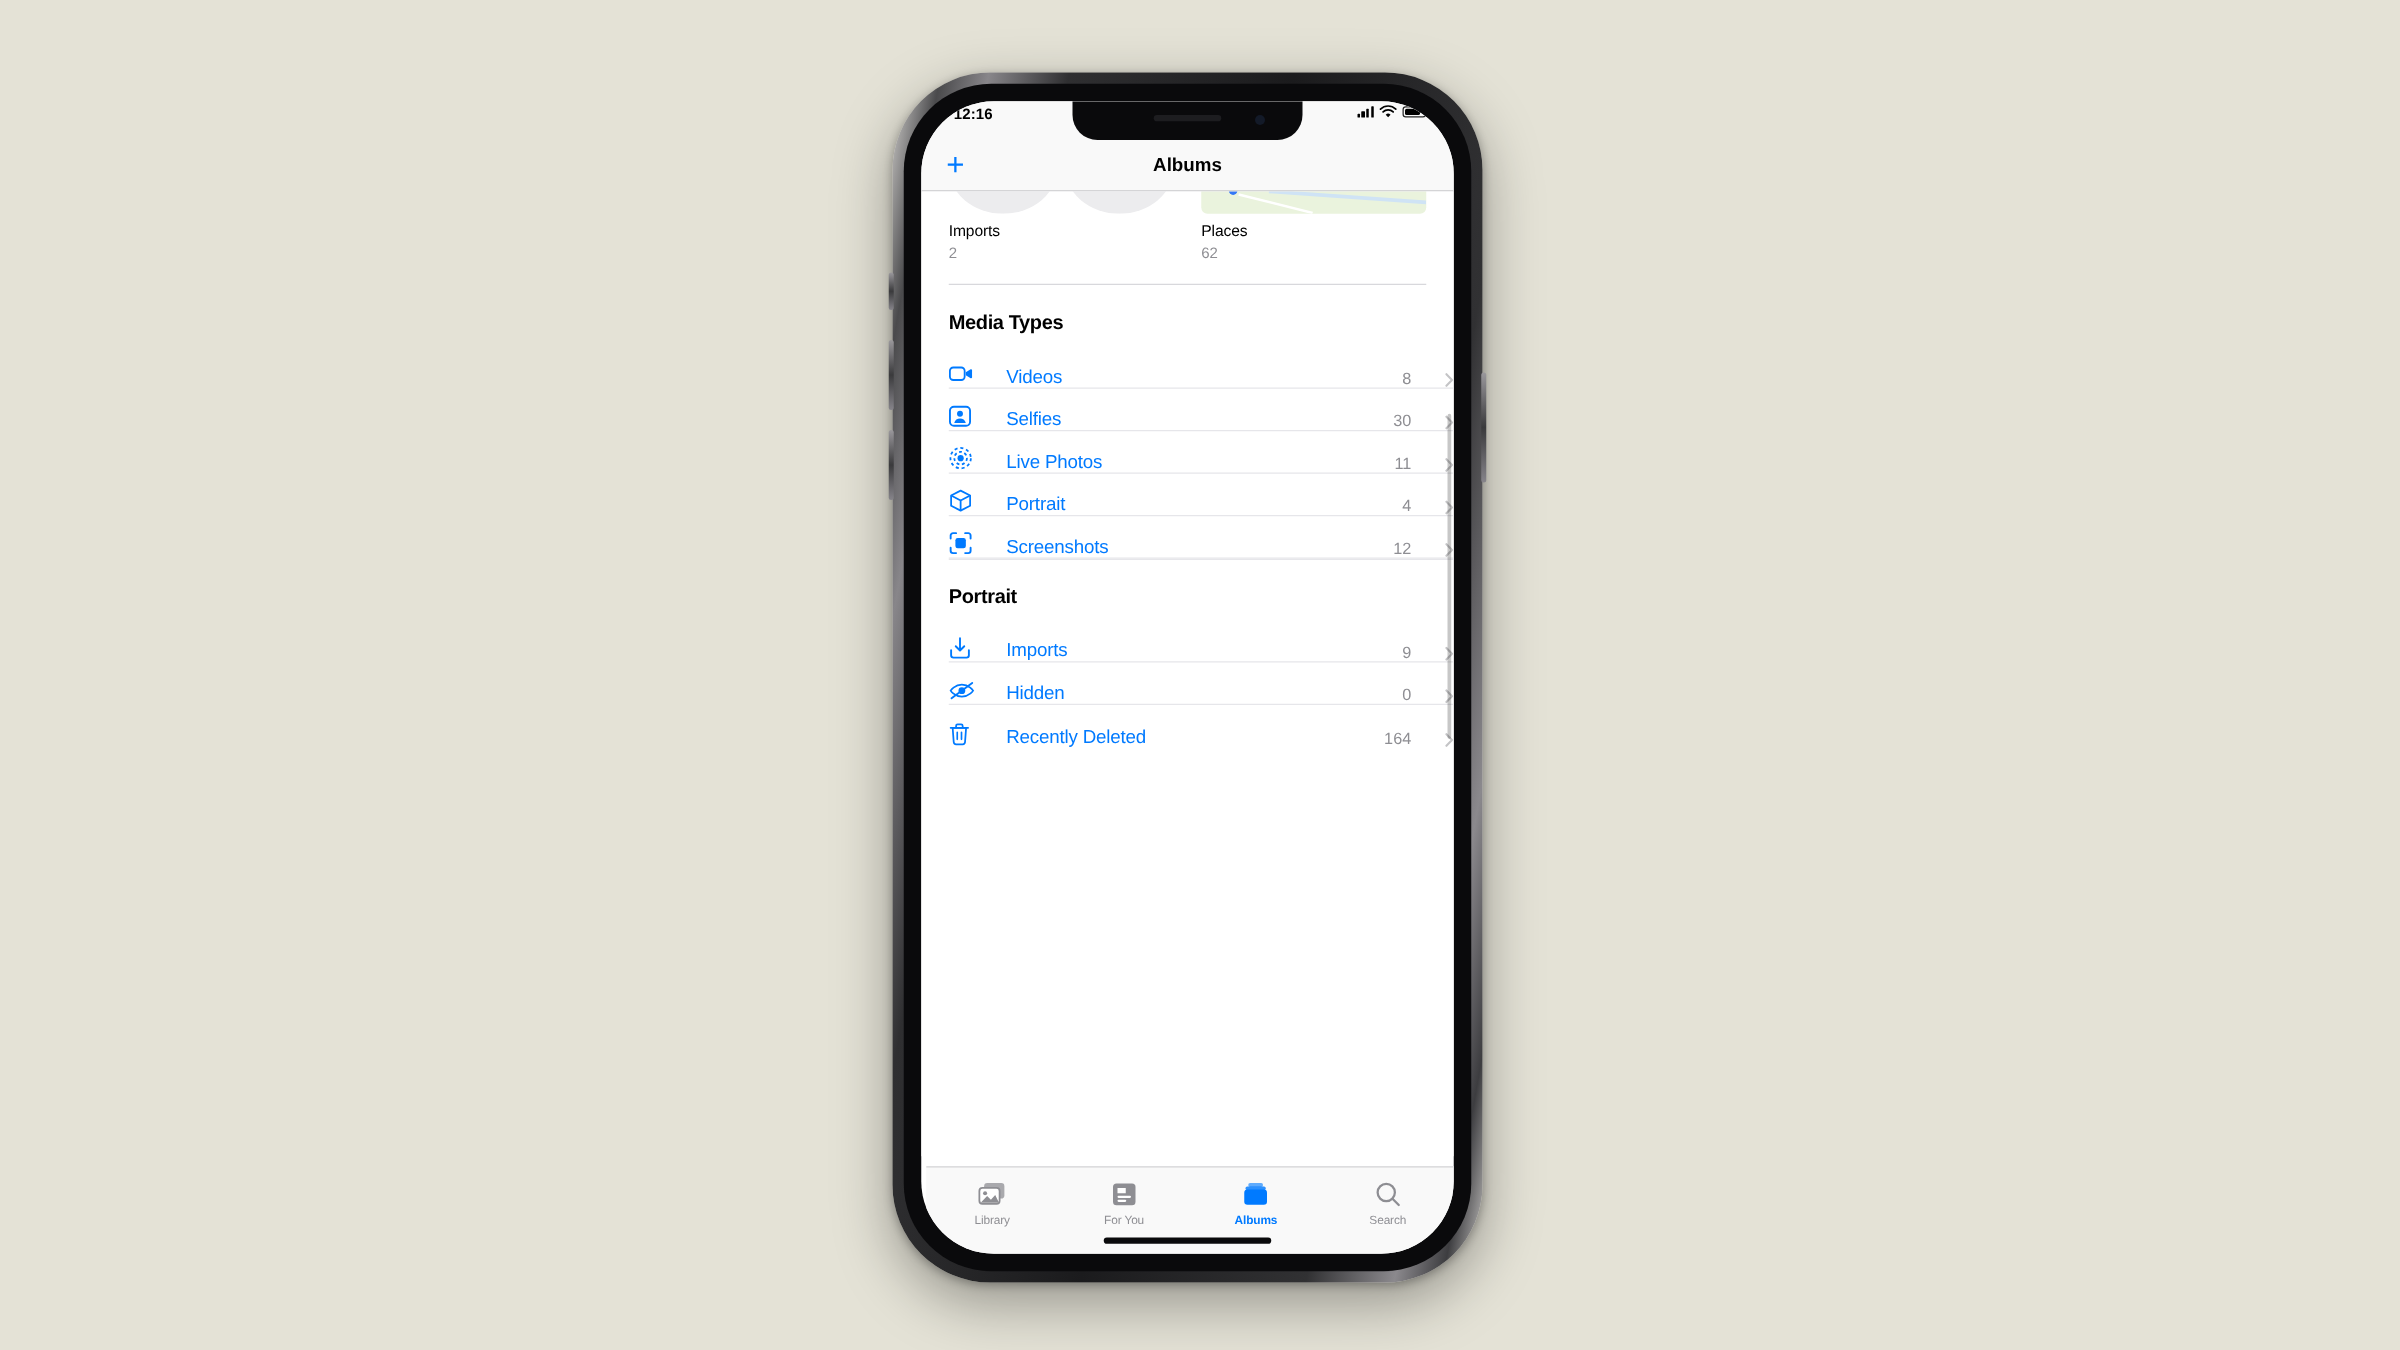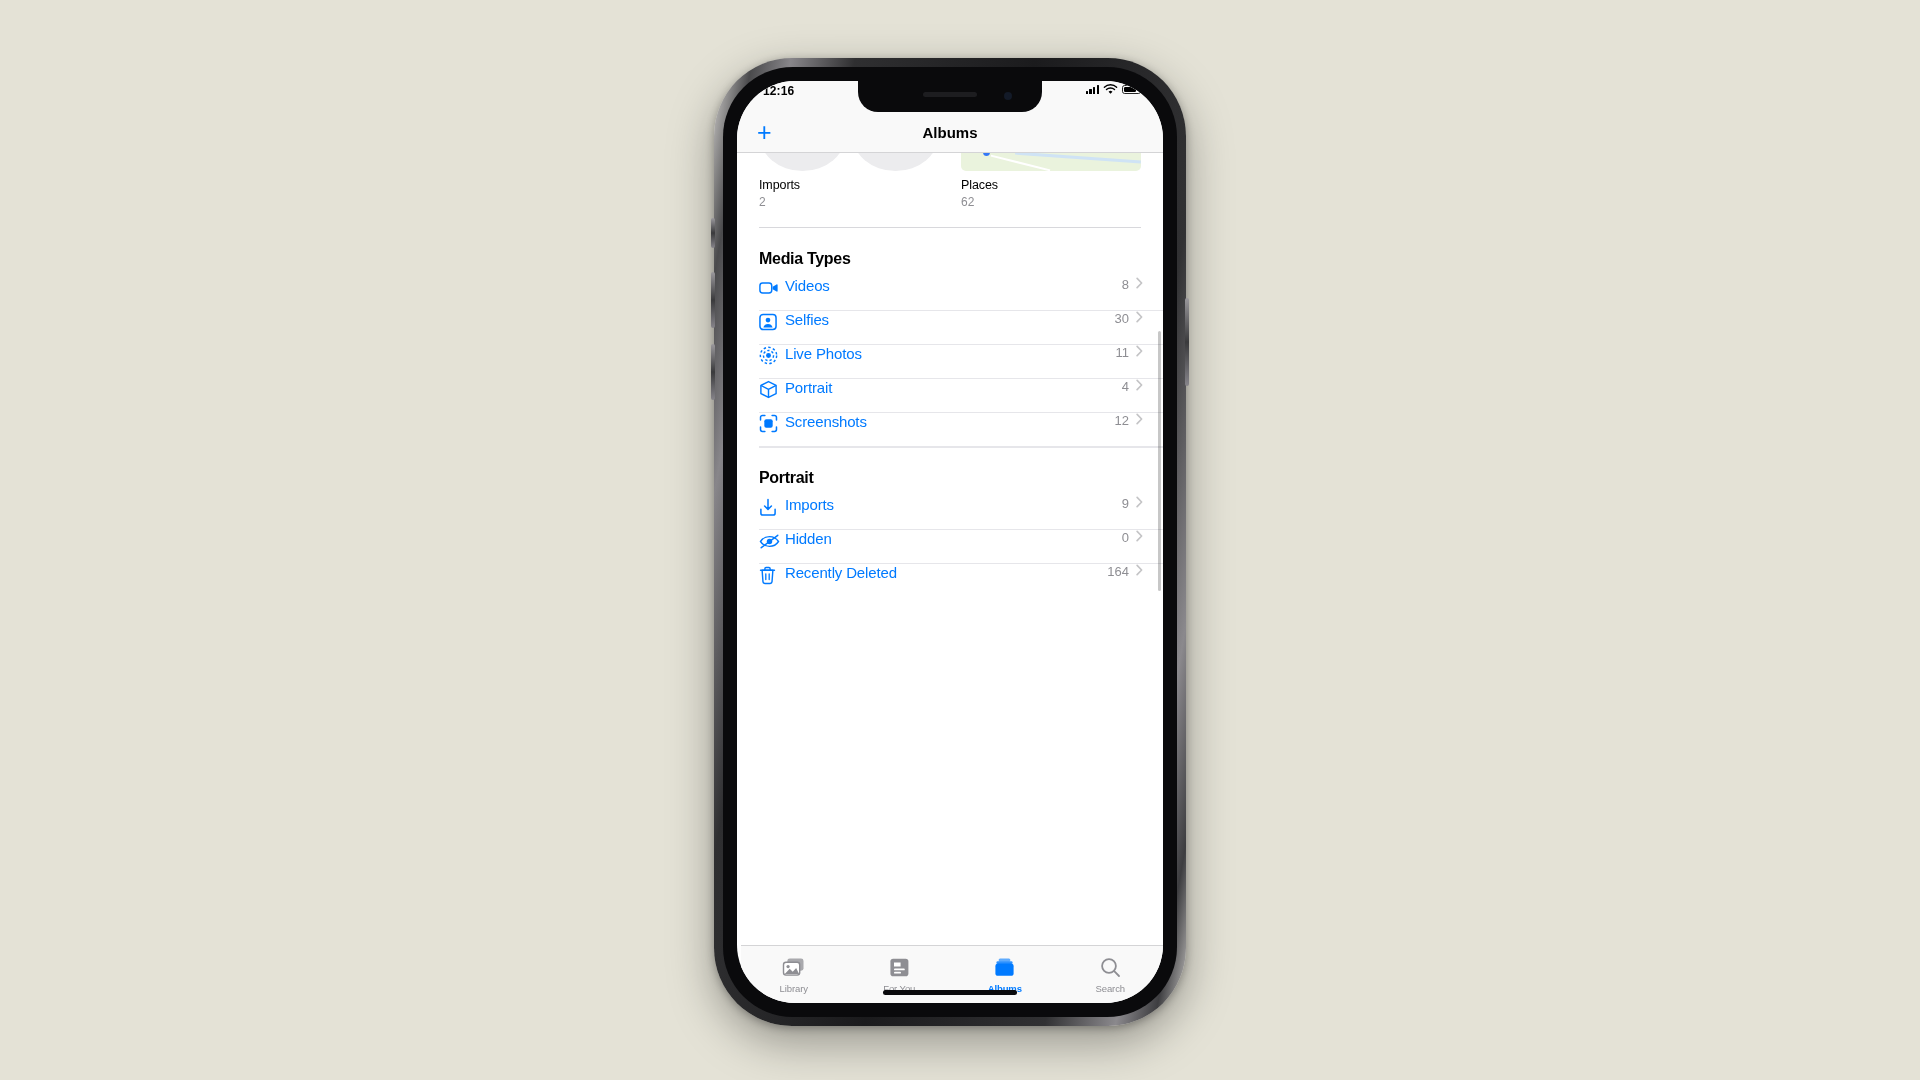"Videos" .row { align-items: flex-start -> flex-end; gap: none -> 20px; padding-right: 20px -> none }
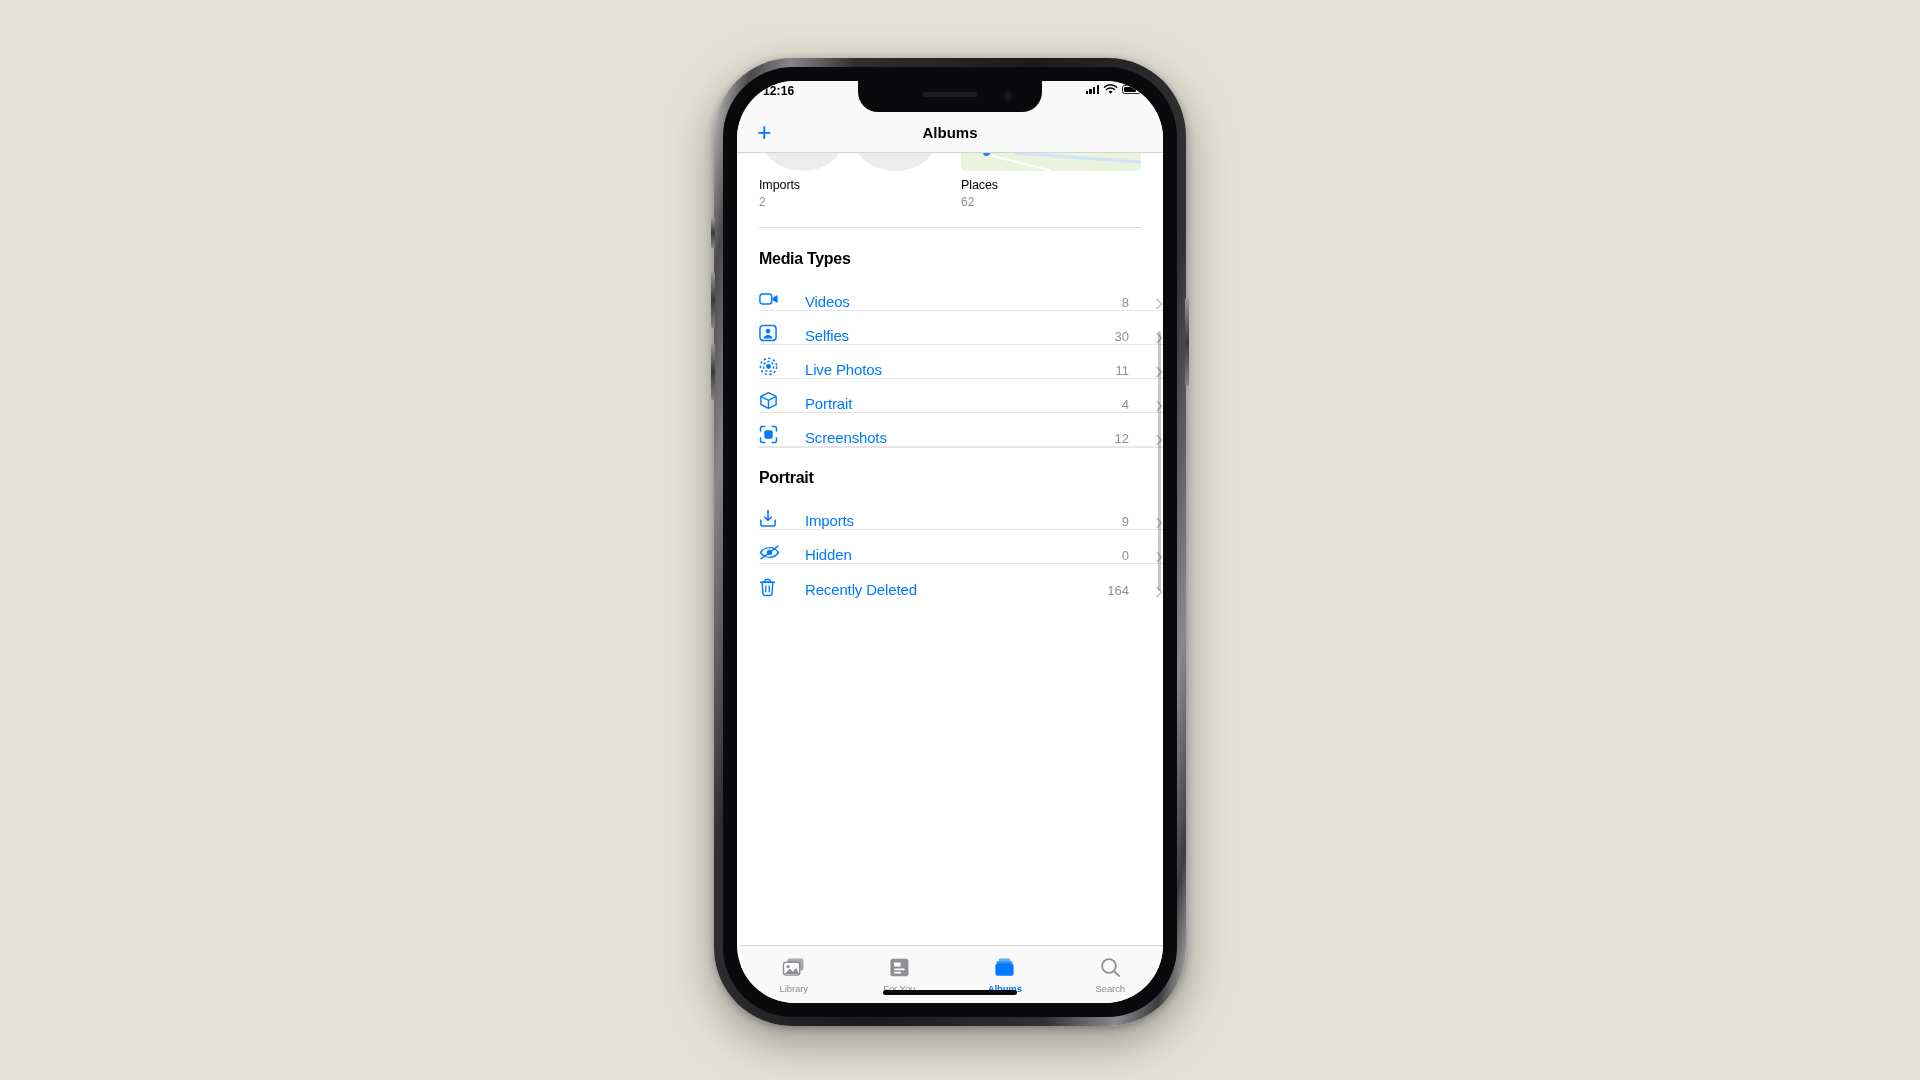"Library" #tabbar { height: 58px -> 70px }
